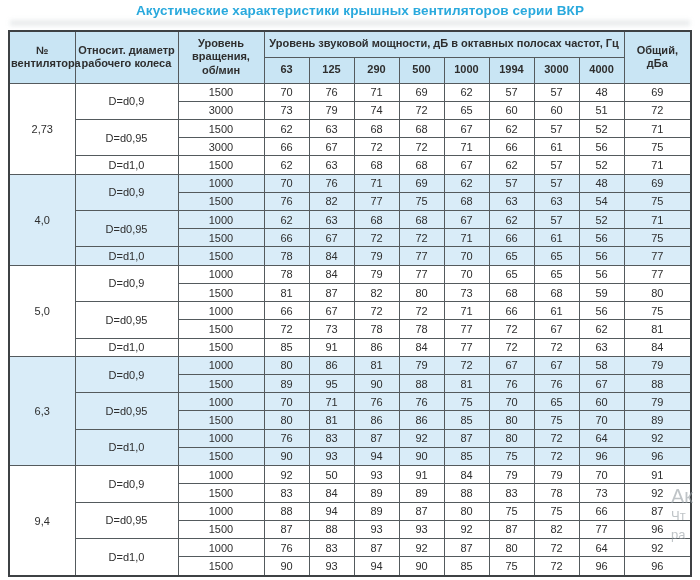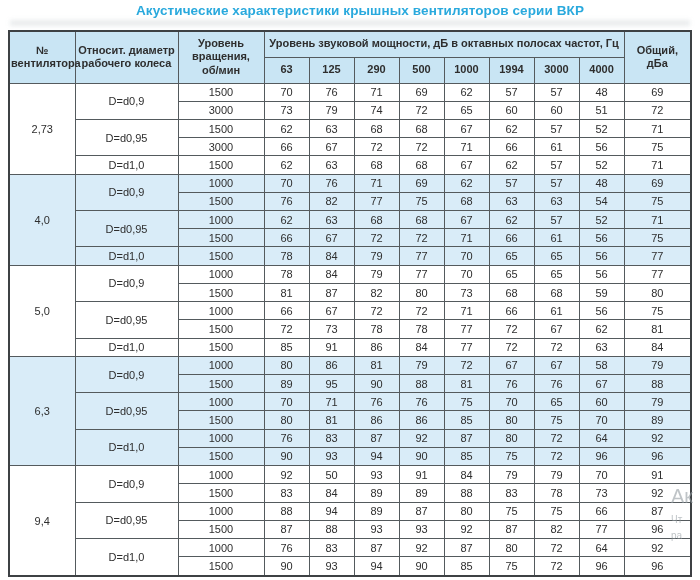"Ак" .watermark .wm-big { margin-bottom: 9px -> 3px }
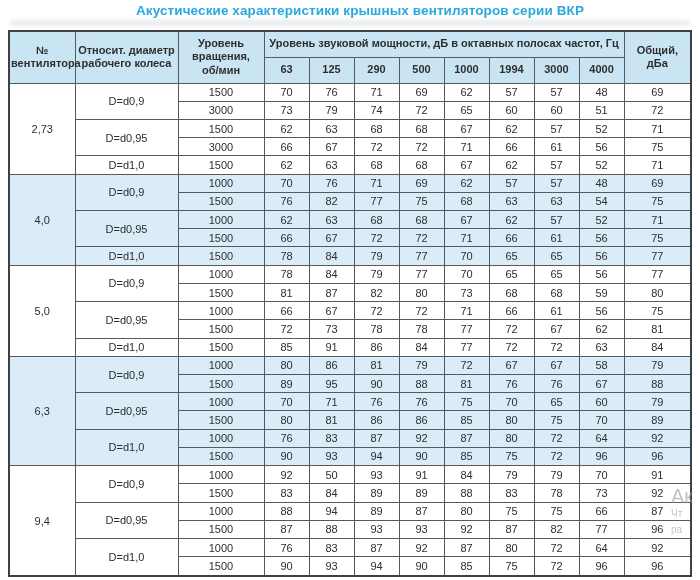"Чт" .watermark .wm-small { font-size: 10px -> 13px }
